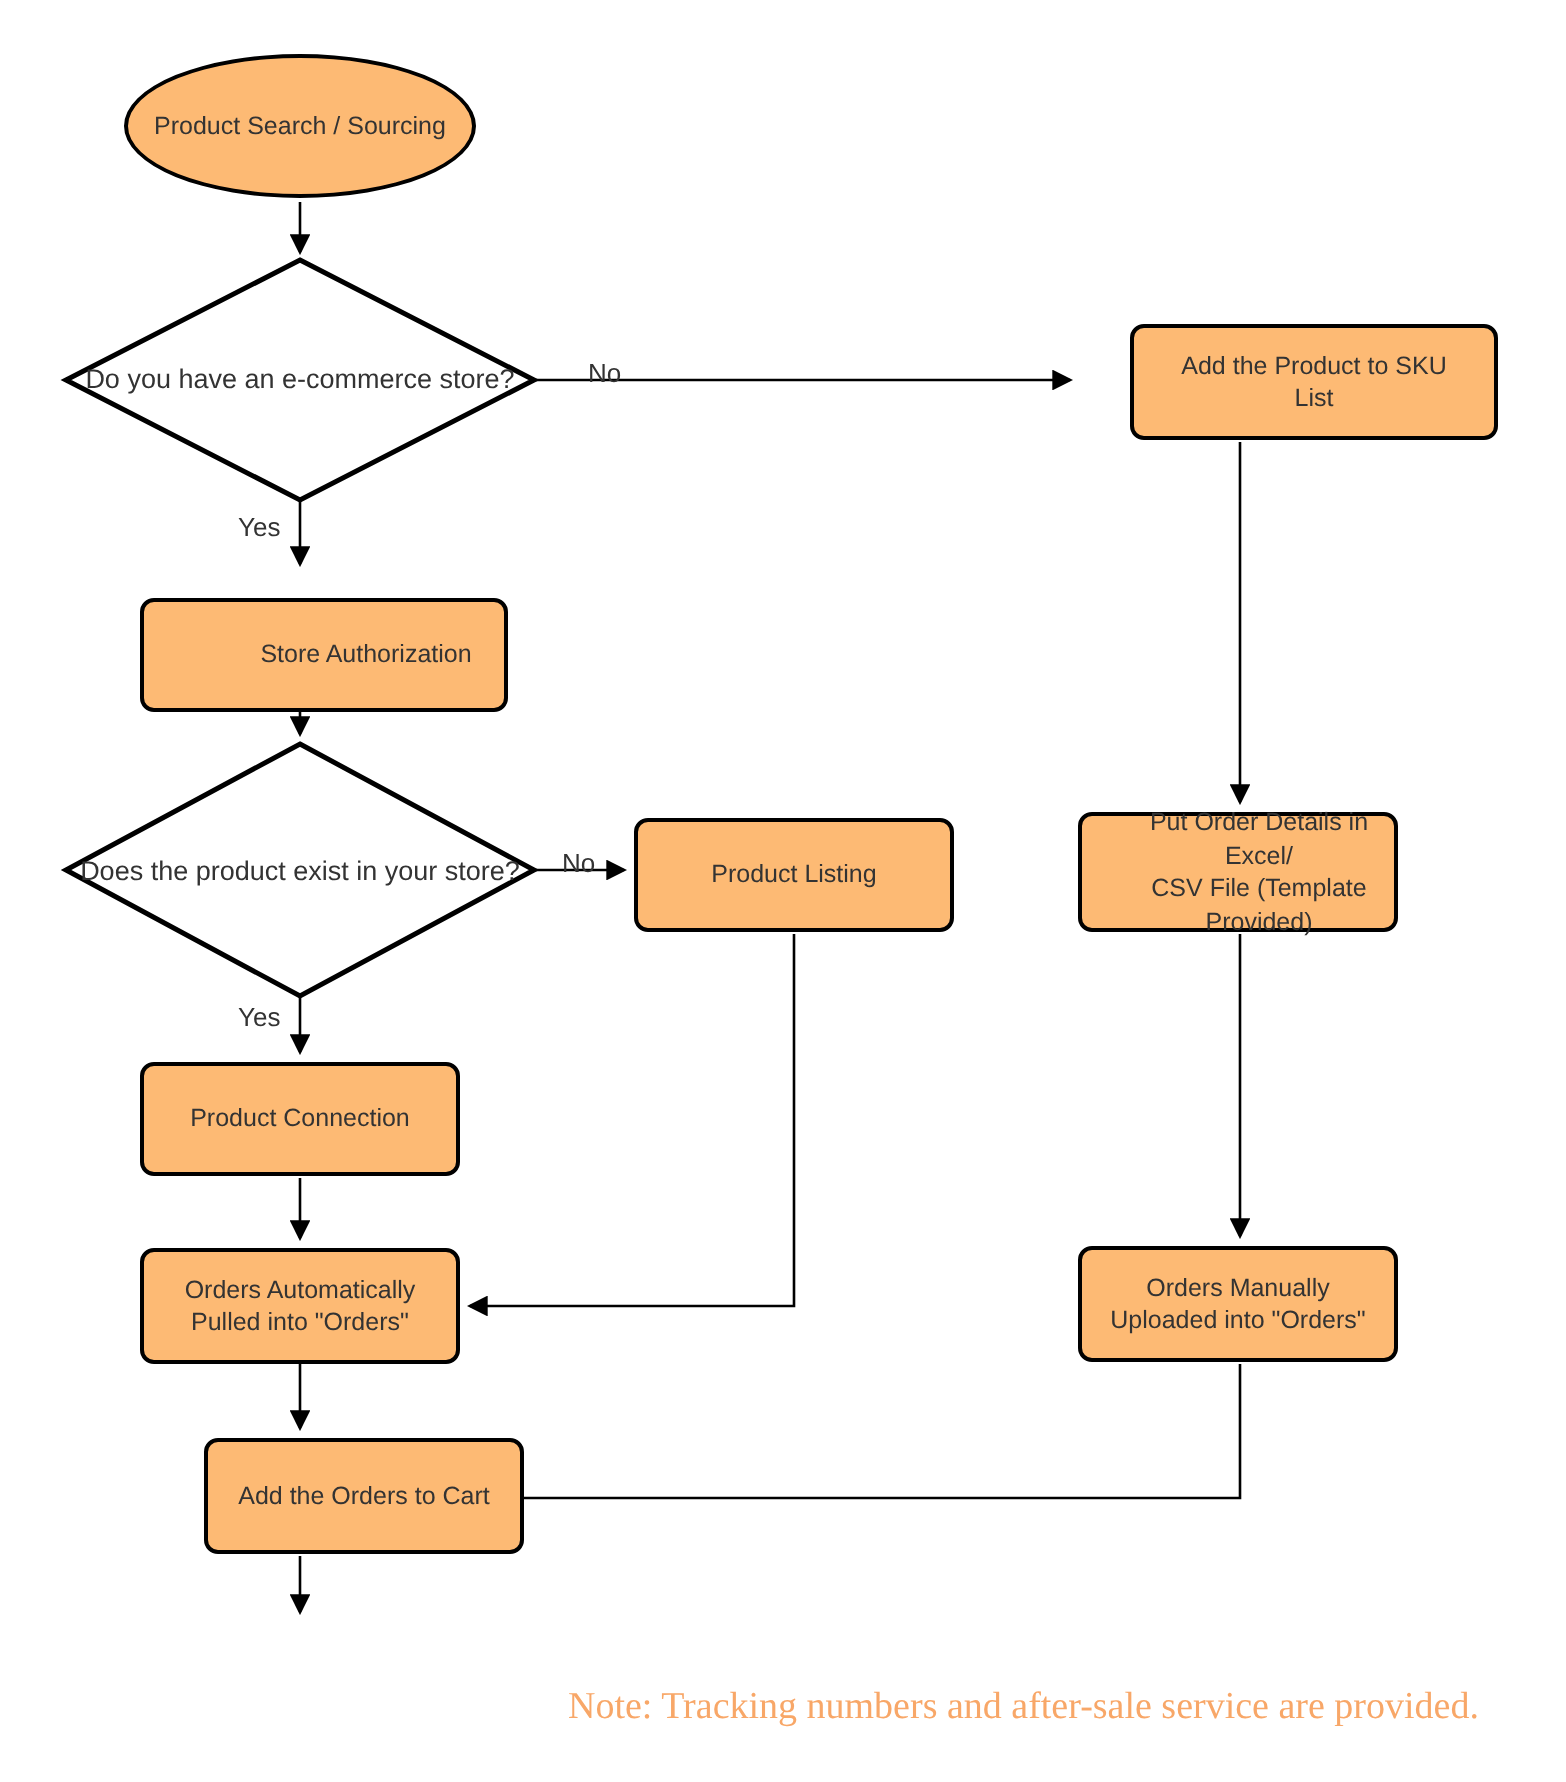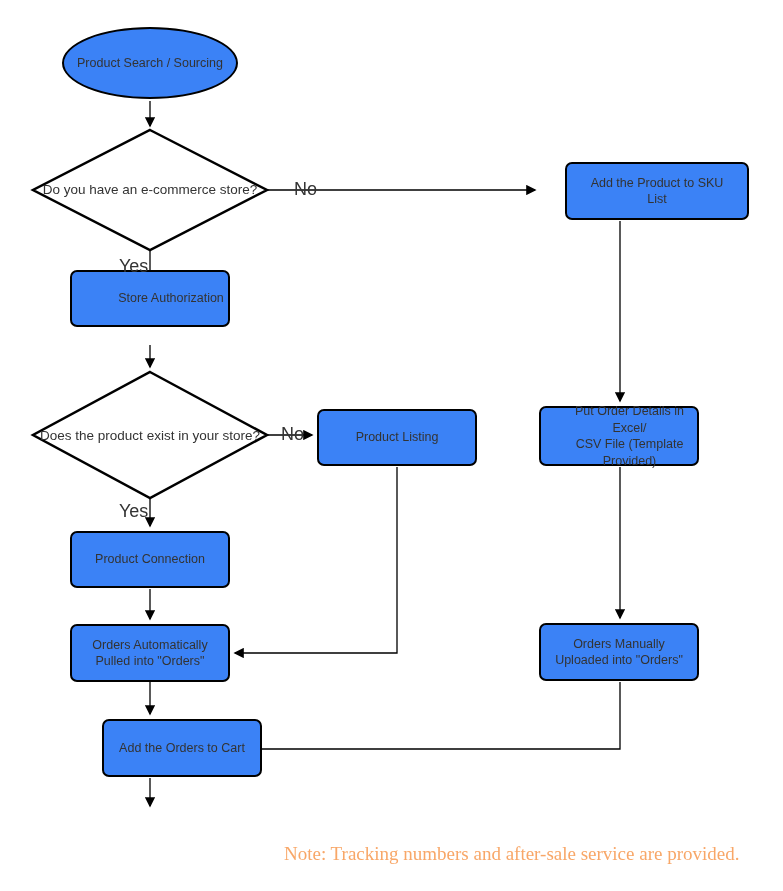"Product Search / Sourcing" .node { background: #3b82f6 -> #fdba74 }
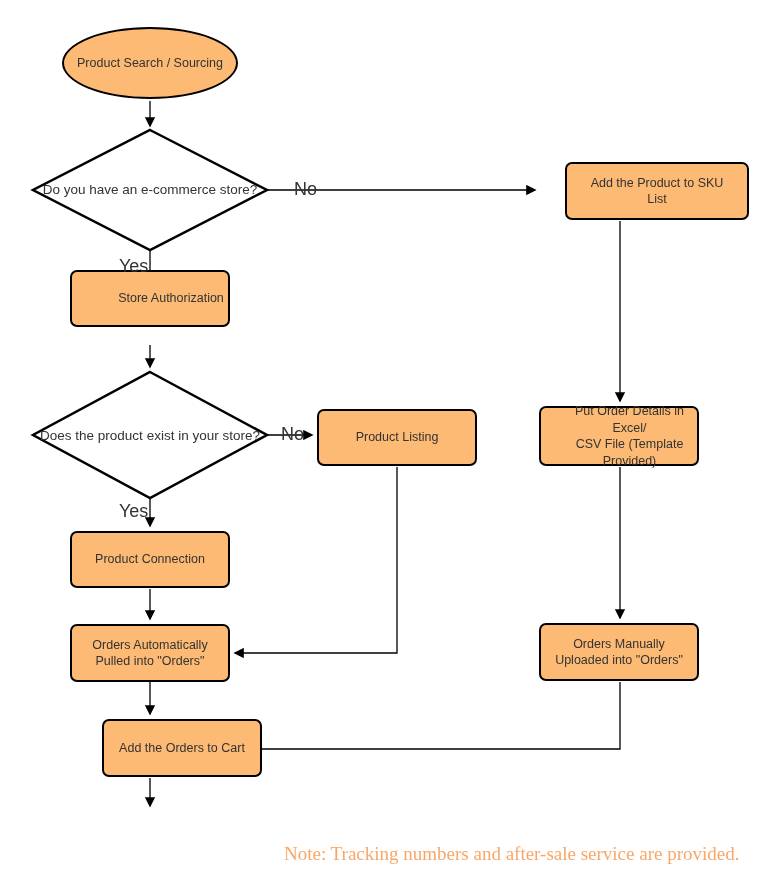"No" .edge-label { font-size: 18px -> 13px }
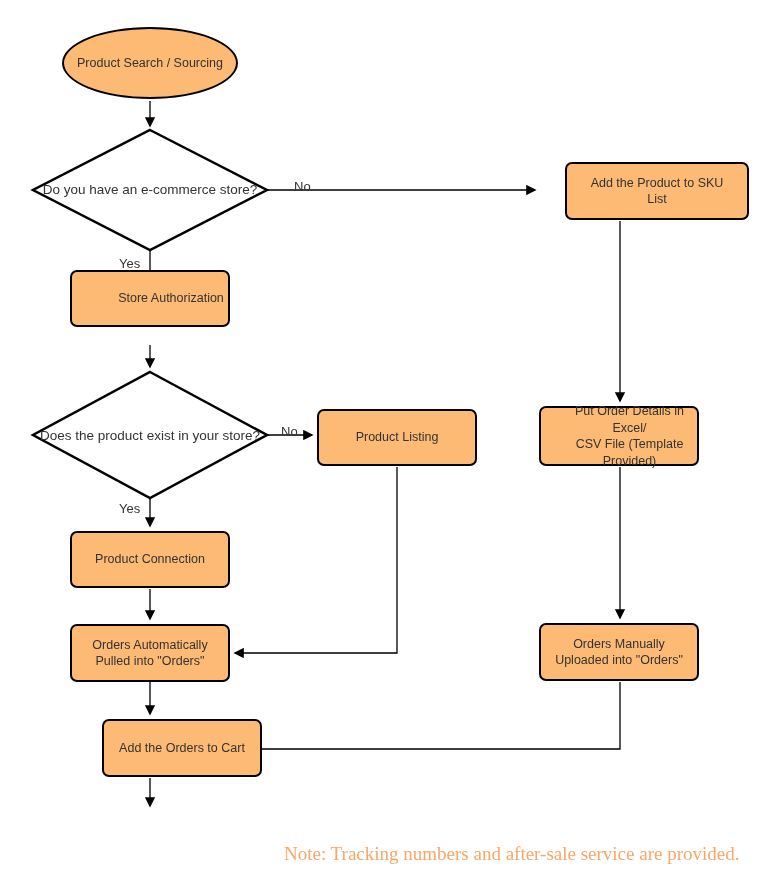"Store Authorization" div.node { top: 270px -> 299px; width: 160px -> 184px }
